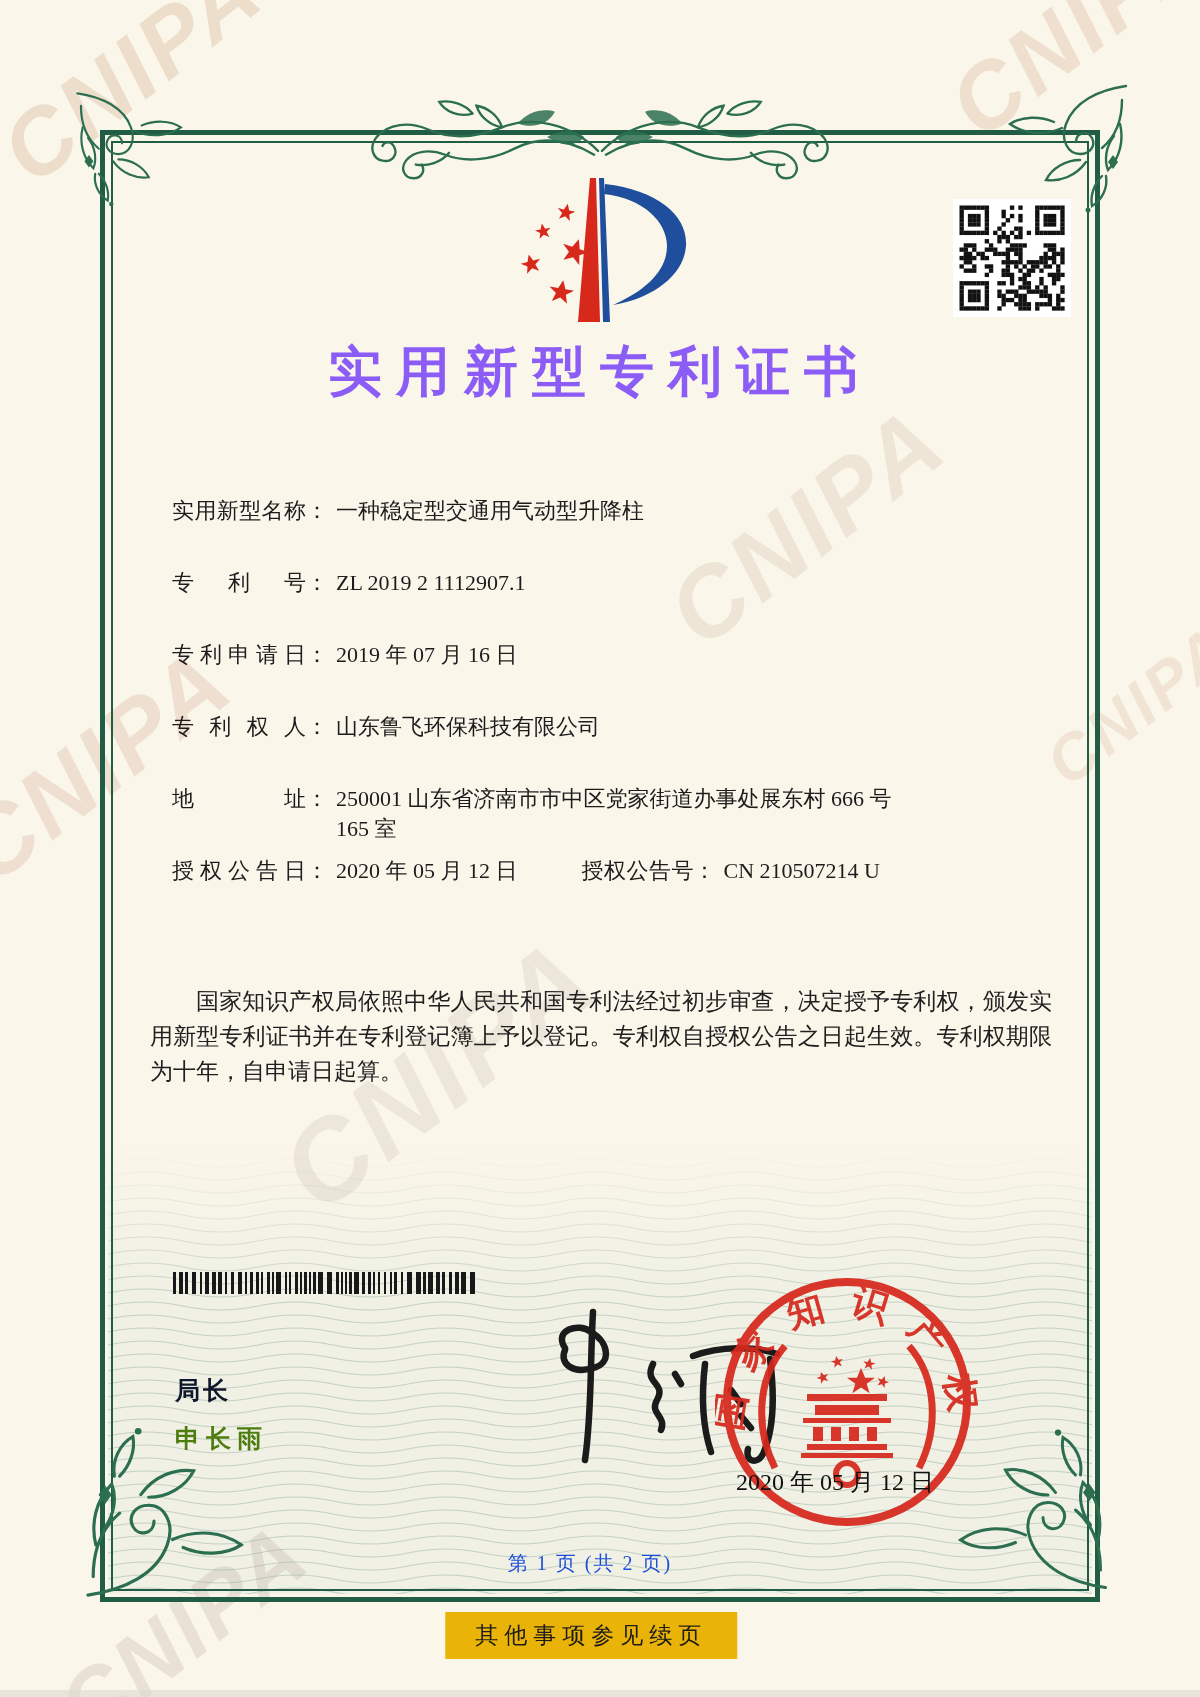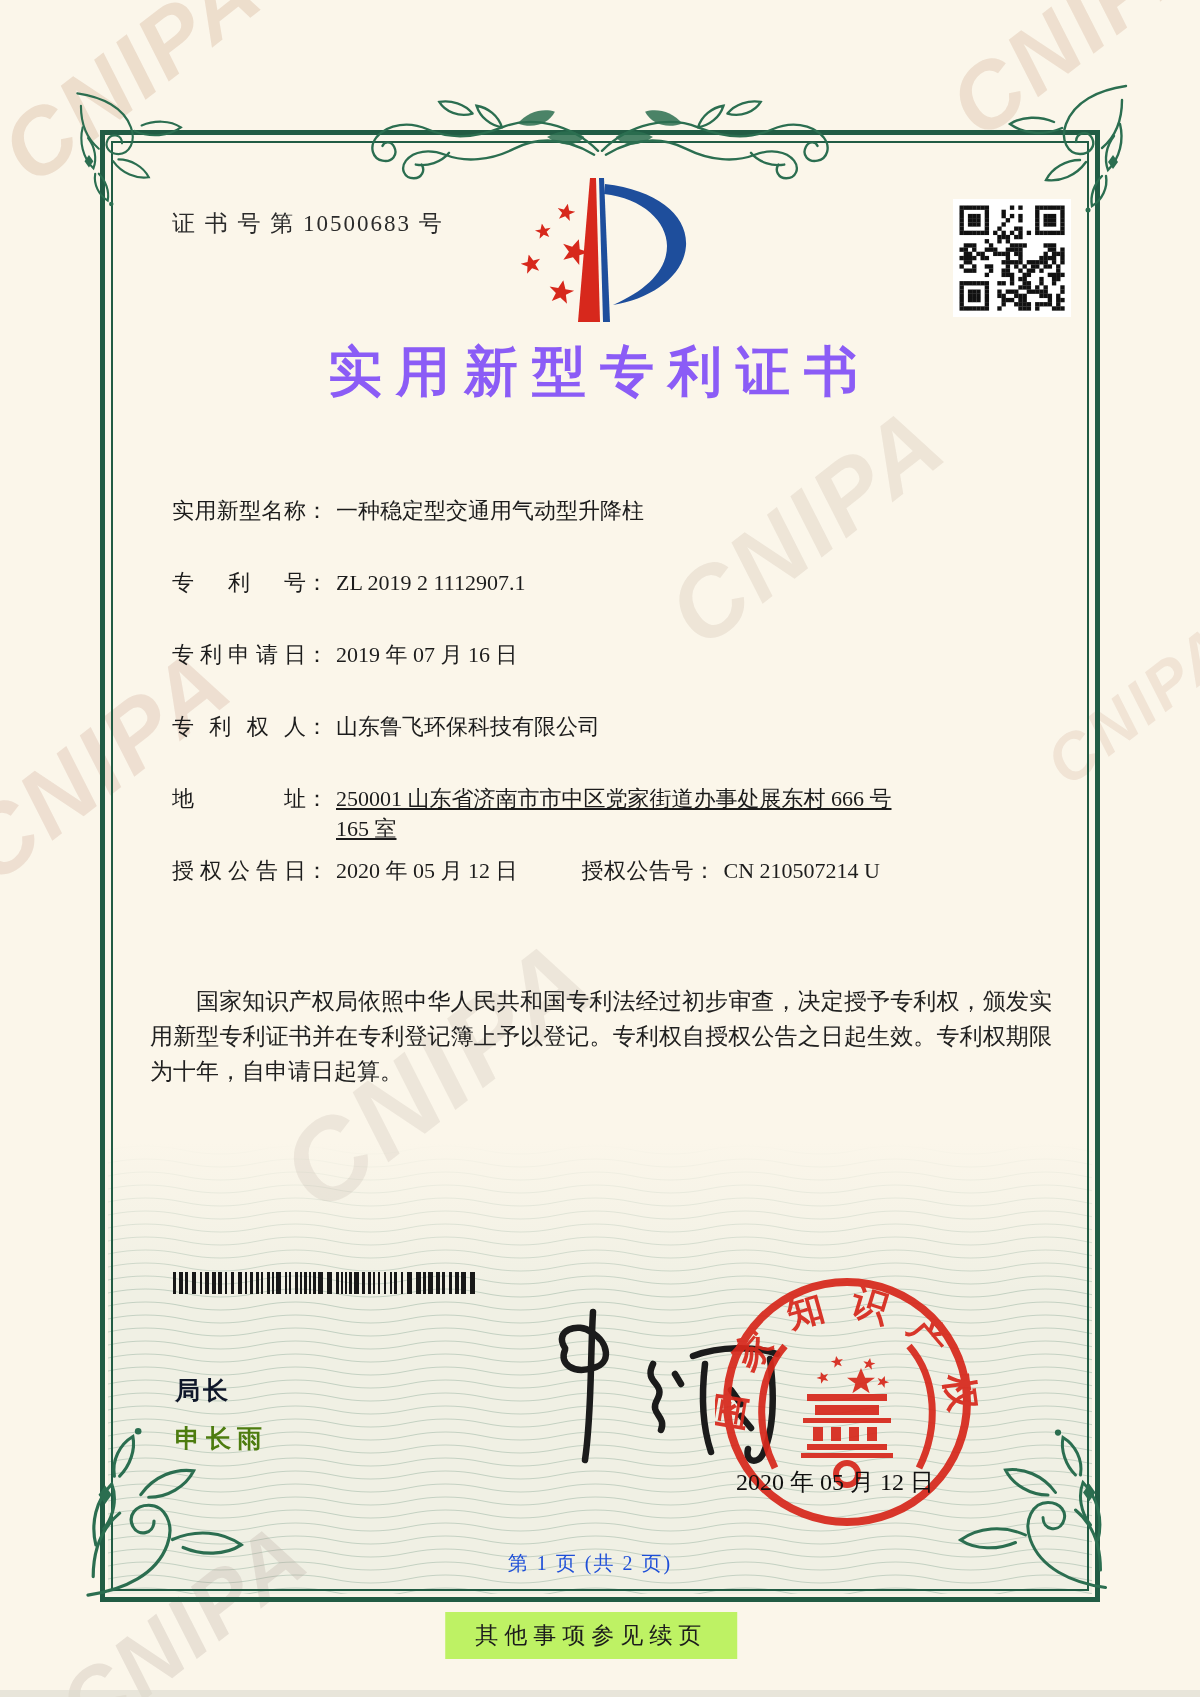"证 书 号 第 10500683" div.cert-no { html: <div>证 书 号 第 10500683 号</div> -> none }
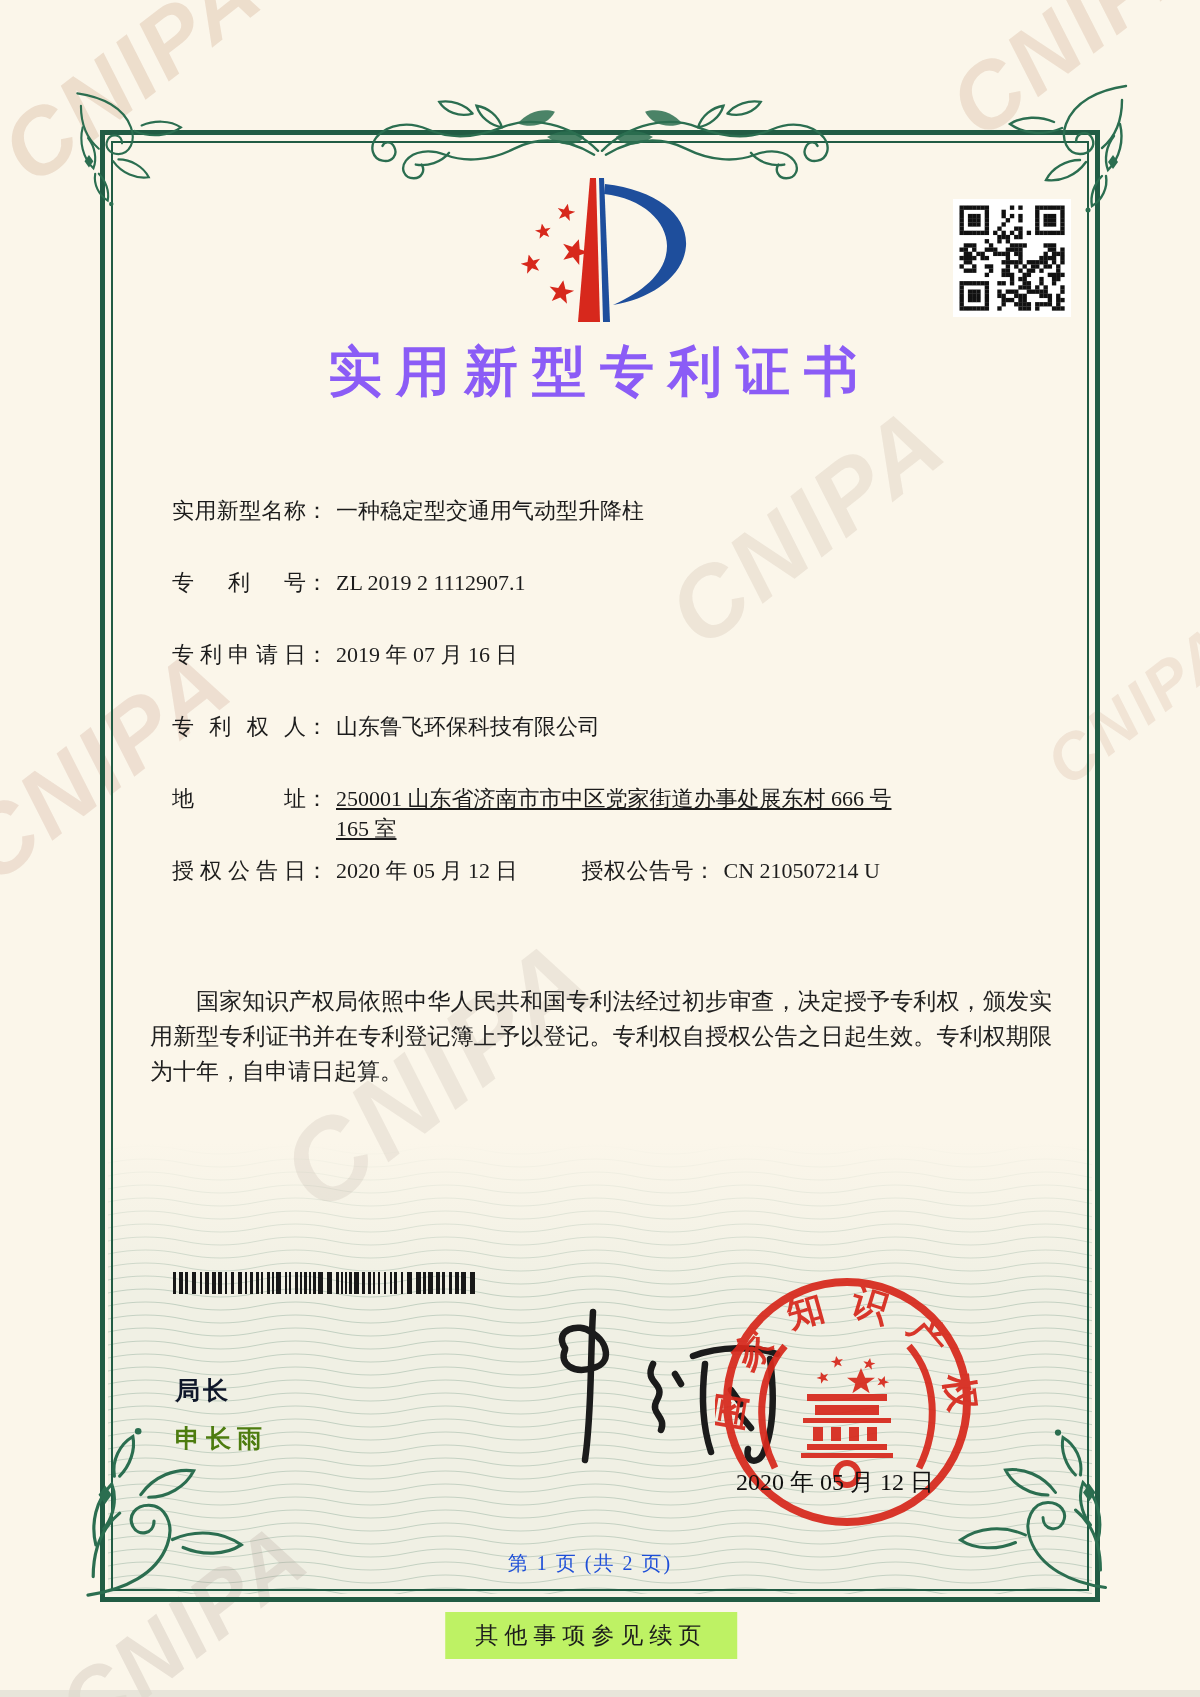"250001 山东省济南市市中区党家街道办事处展东村 666 号" .addr .fvalue { text-decoration: underline -> none }
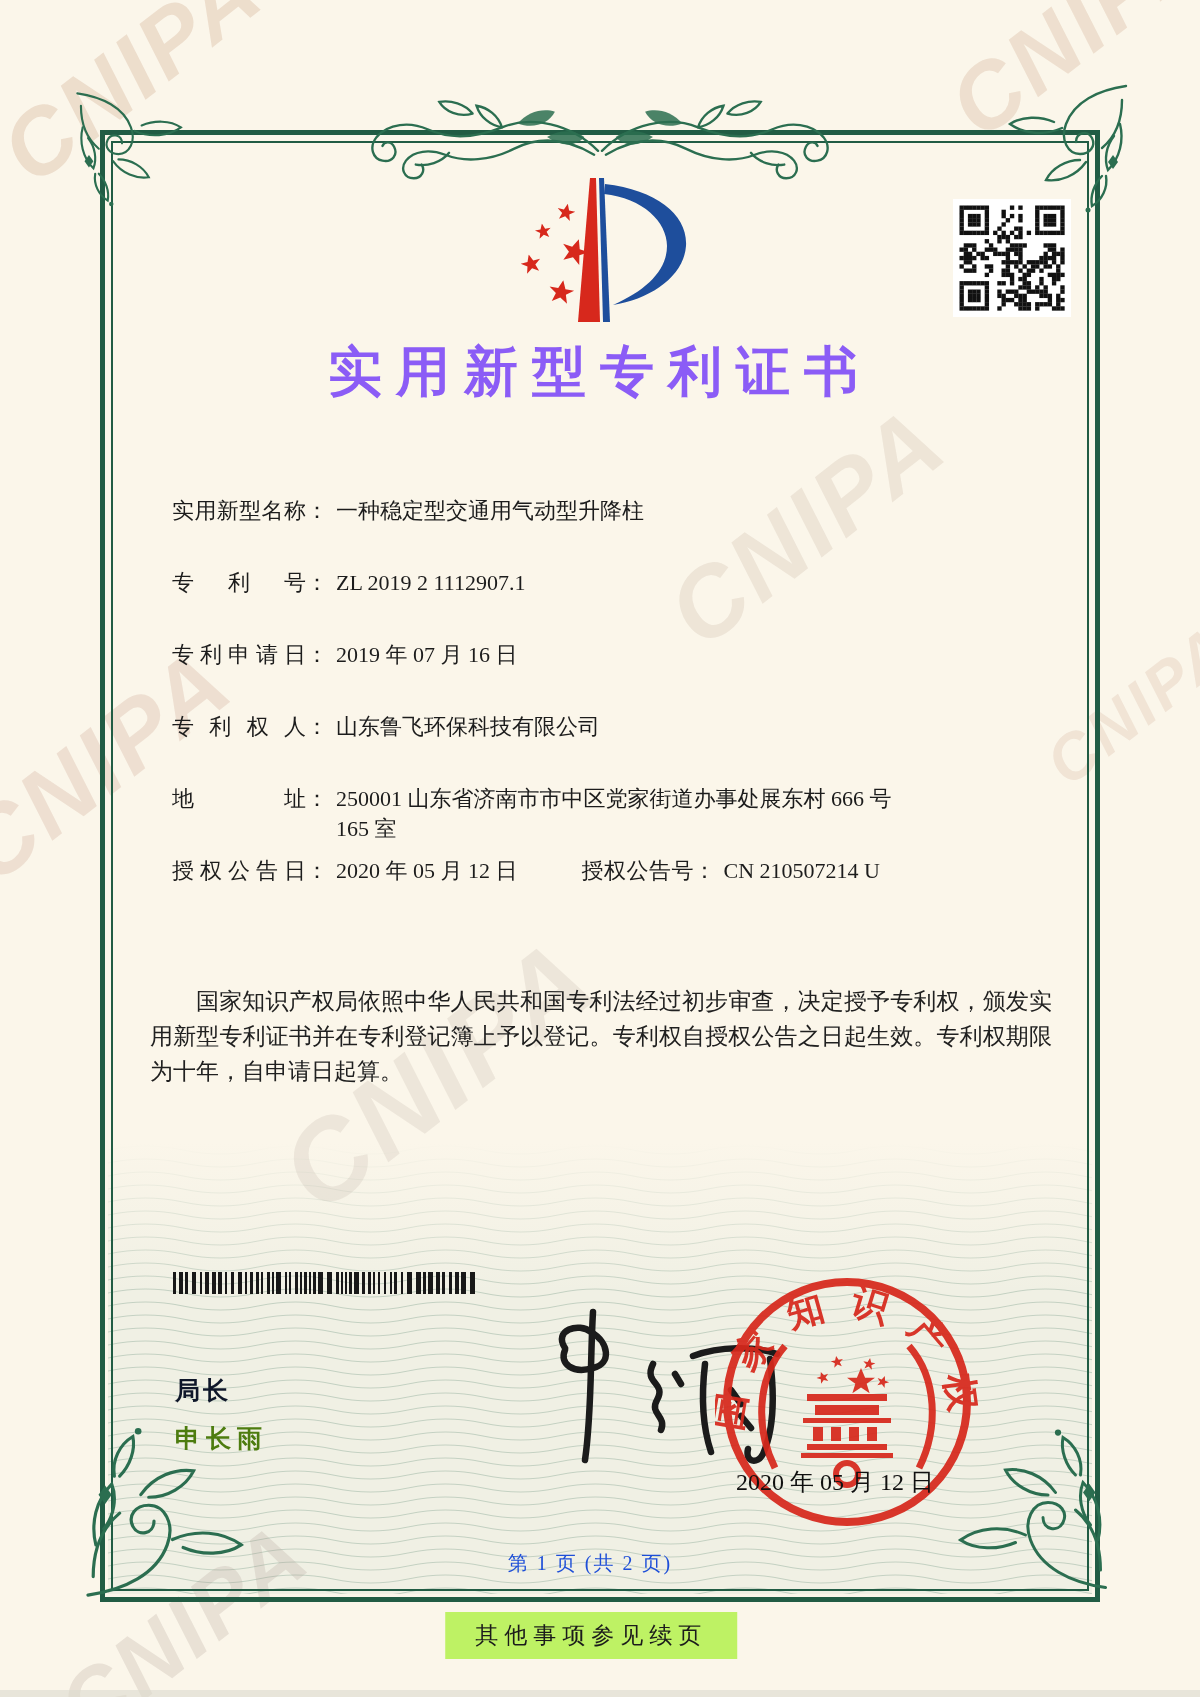"其他事项参见续页" .bottom-note { background: #bef264 -> #eab308 }
